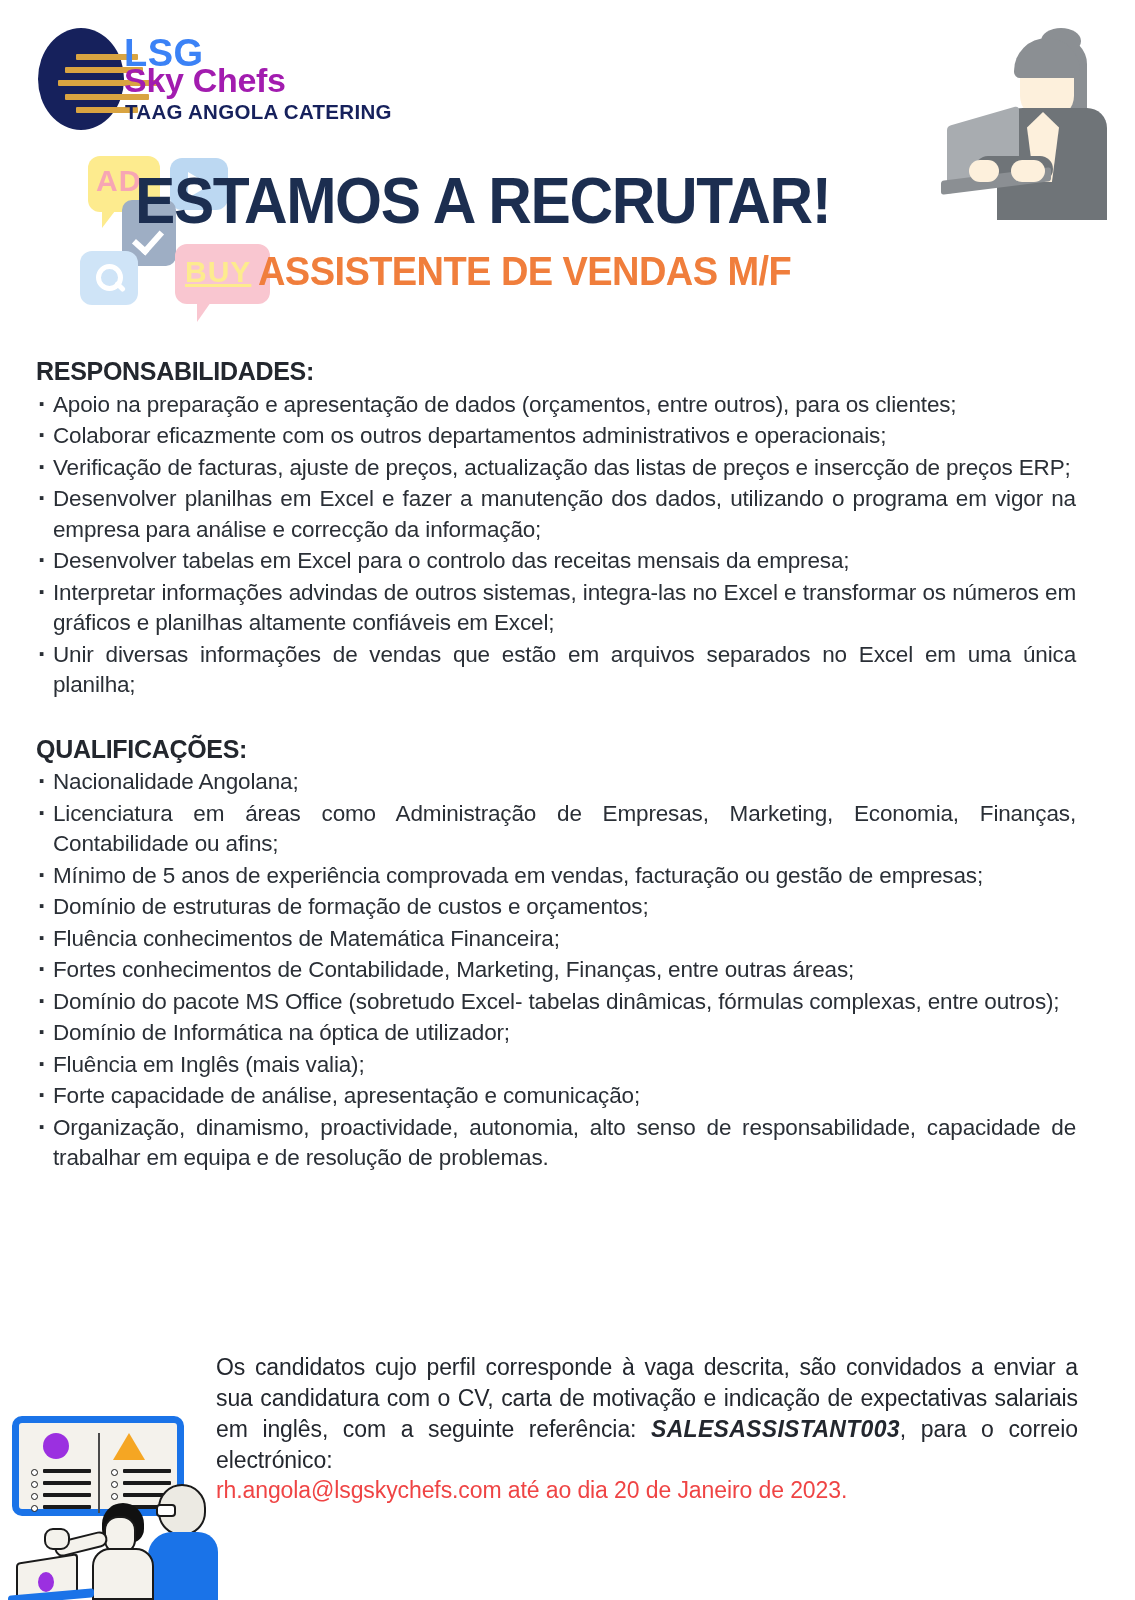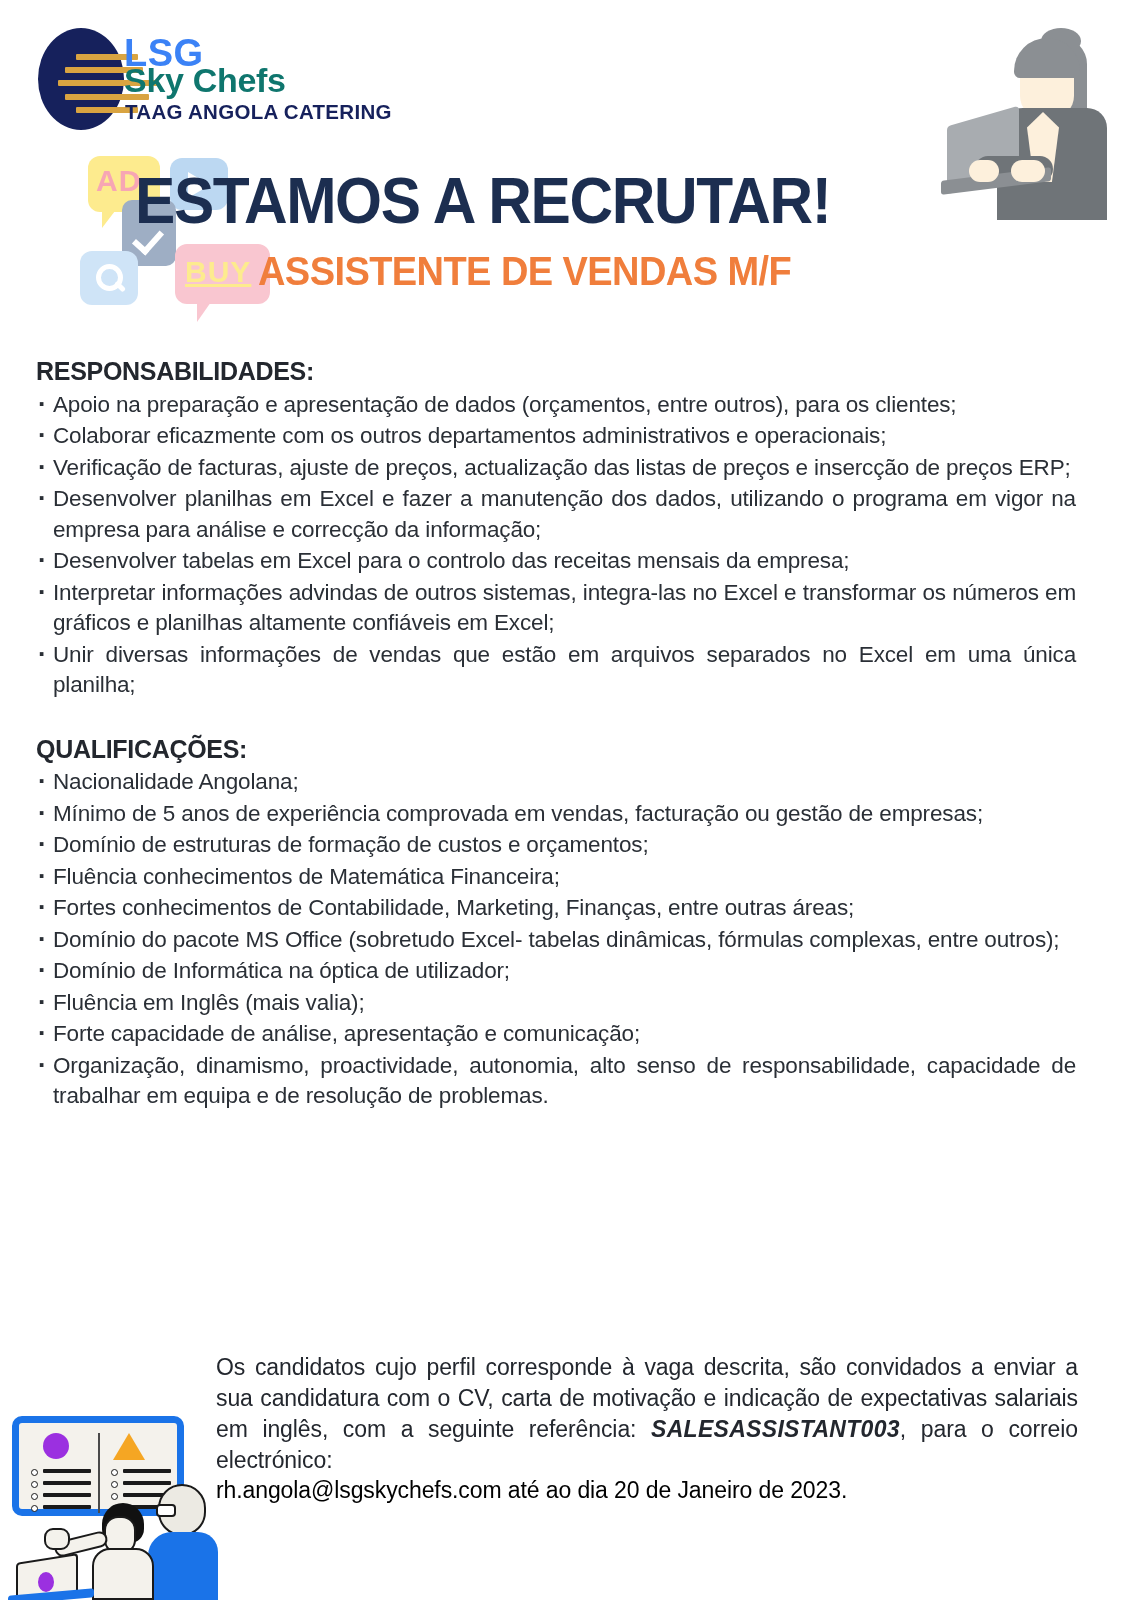"Sky Chefs" .logo-sky { color: #0f766e -> #a21caf }
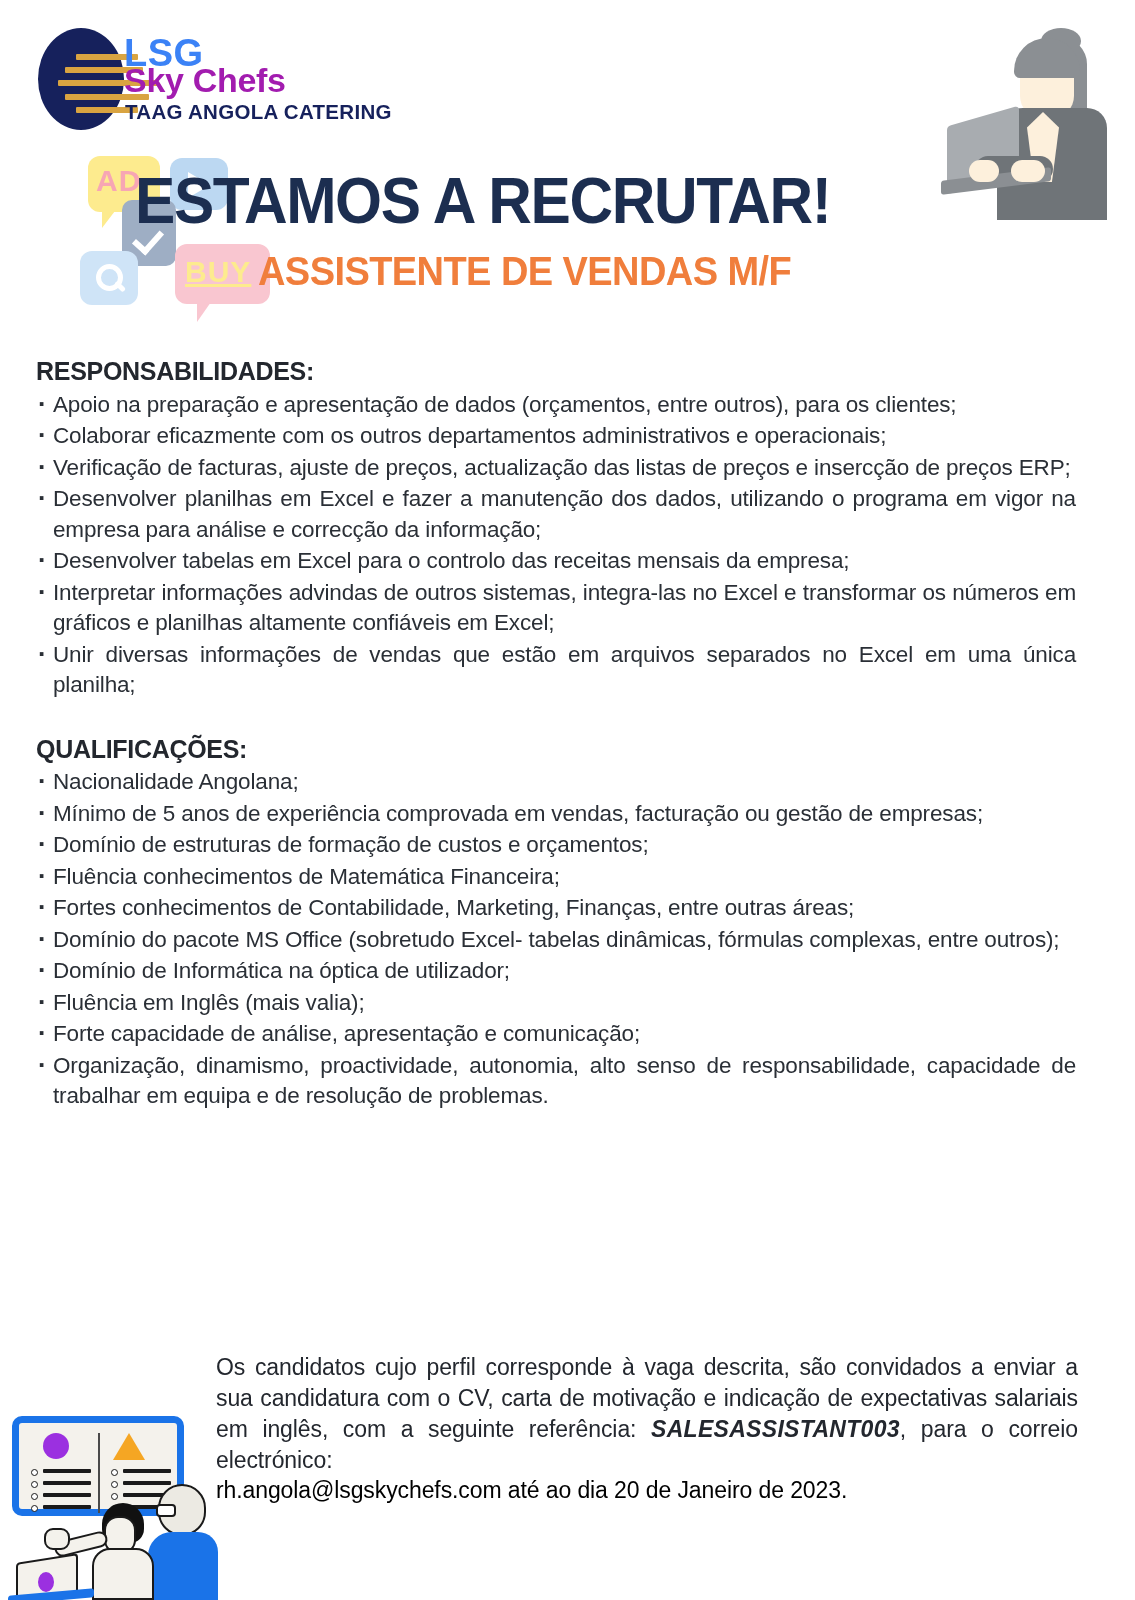"Licenciatura em áreas como Administração" li { html: none -> <li>Licenciatura em áreas como Administração de Empresas, Marketing, Economia, Finanças, Contabilidade ou afins;</li> }
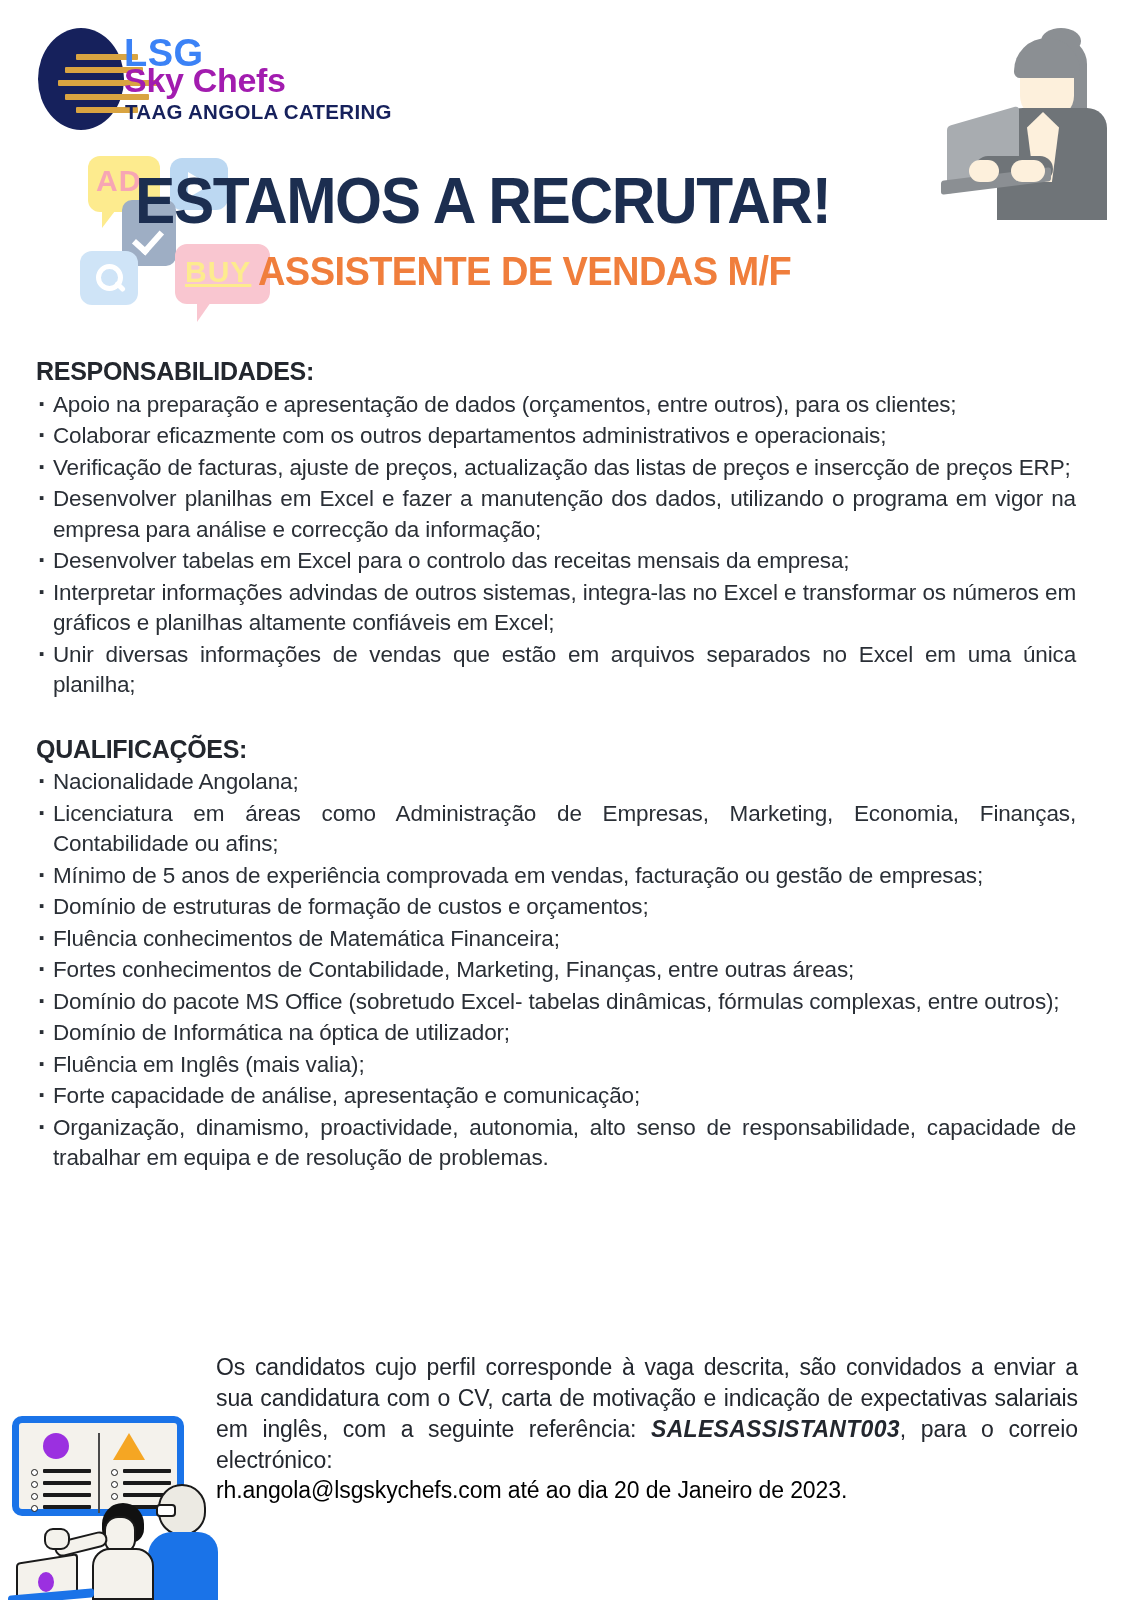"rh.angola@lsgskychefs.com até ao dia 20" .footer-last { color: #000000 -> #ef4444 }
